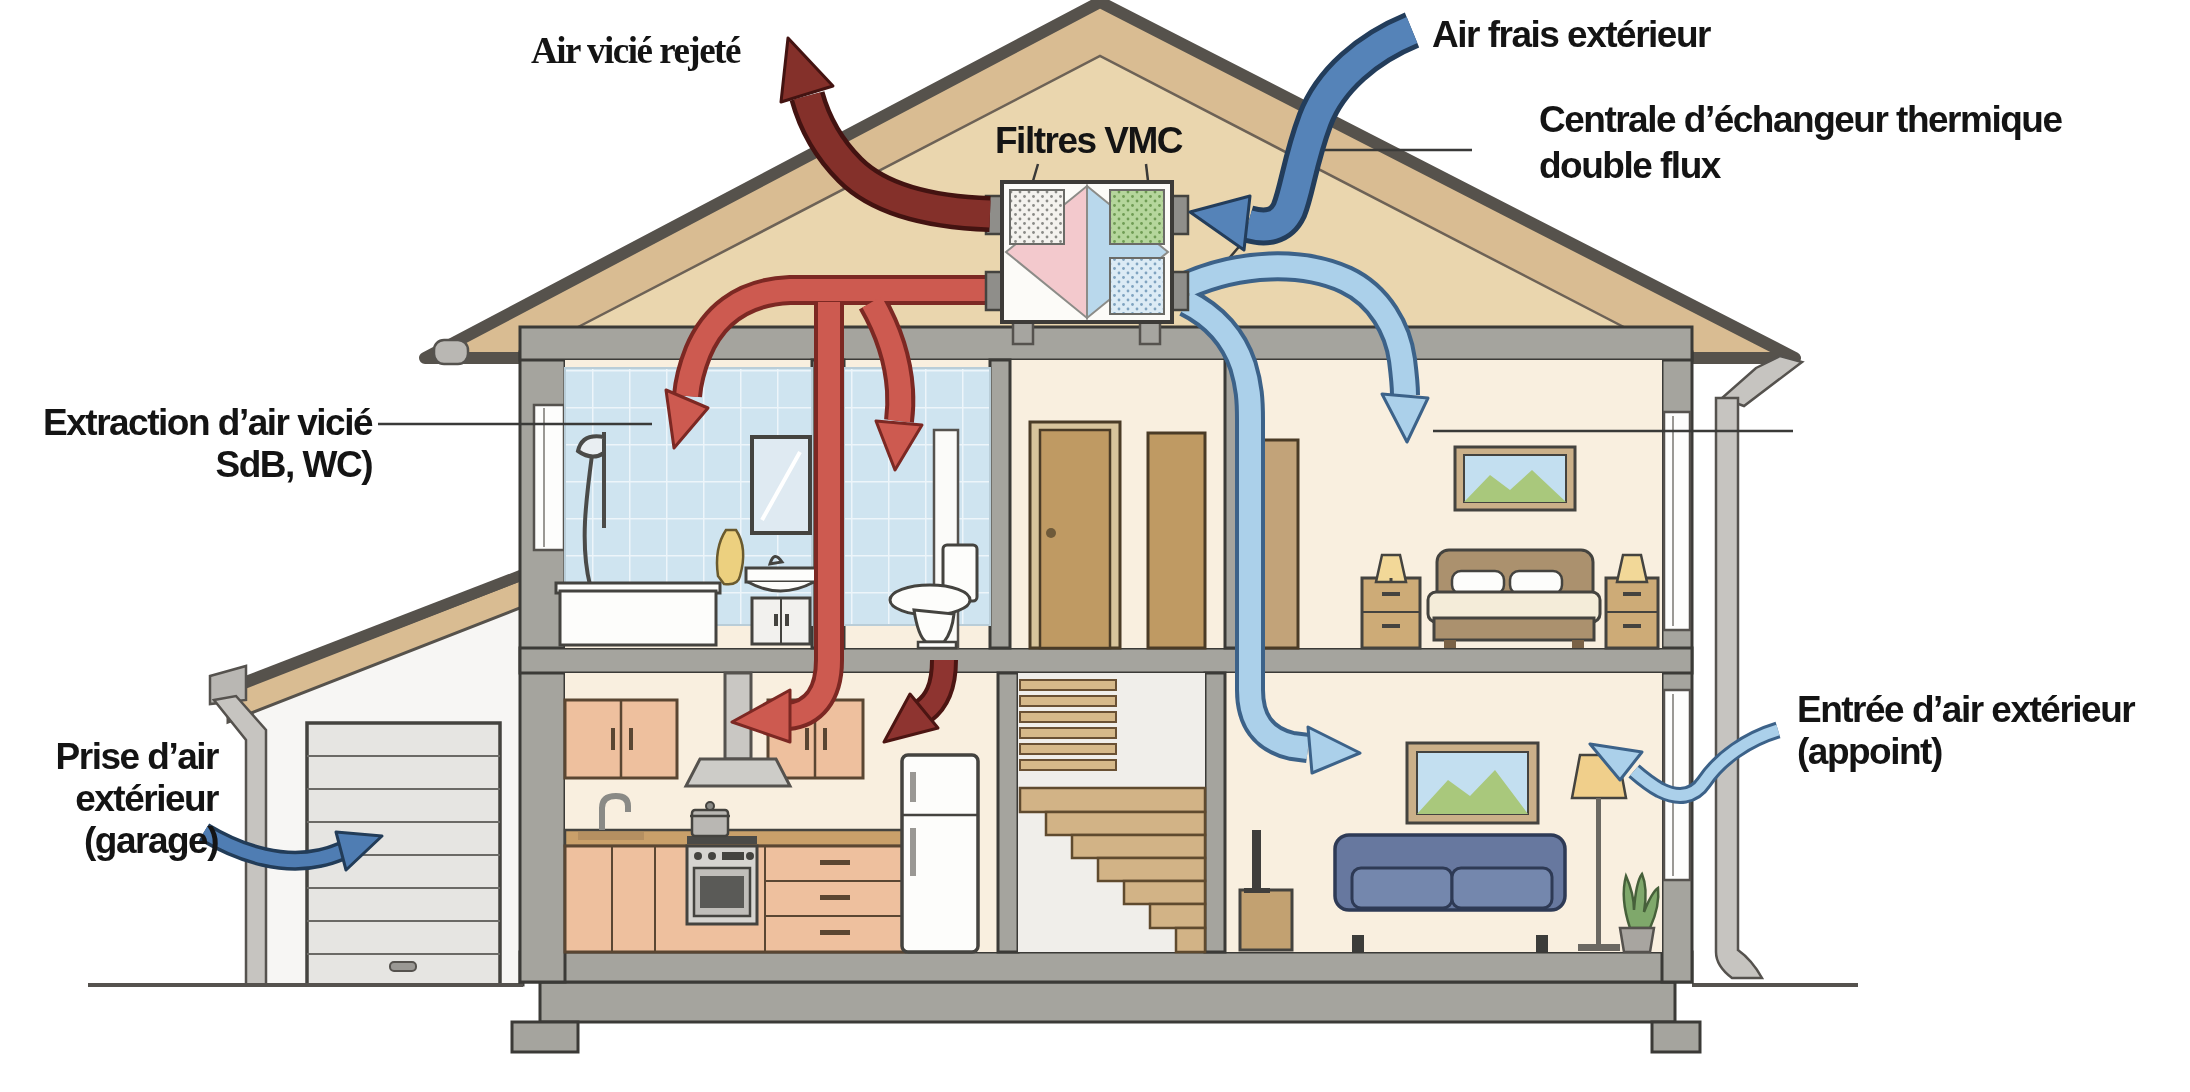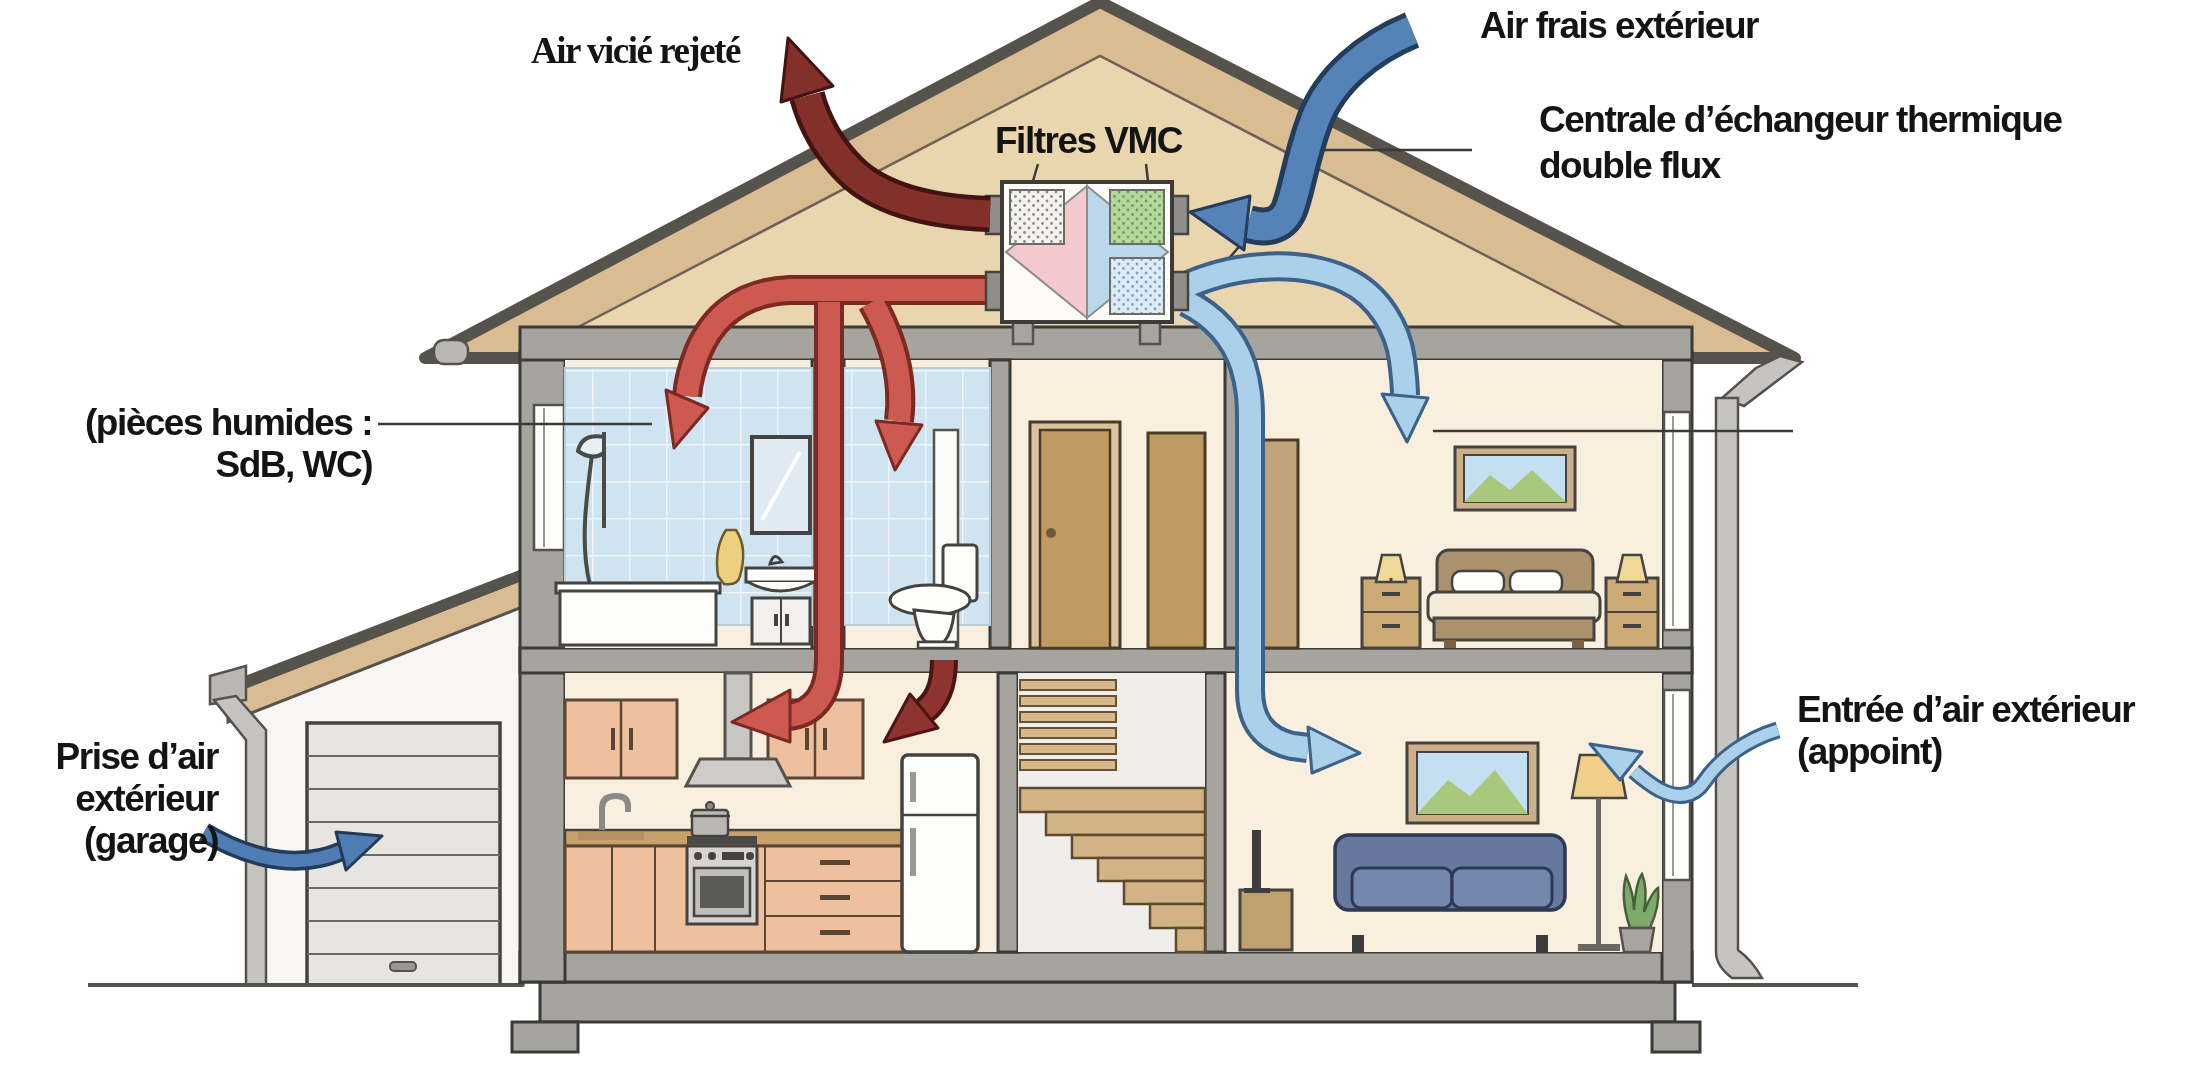"Air frais extérieur" div.lbl { margin-left: 48px -> none; top: 5px -> 14px }
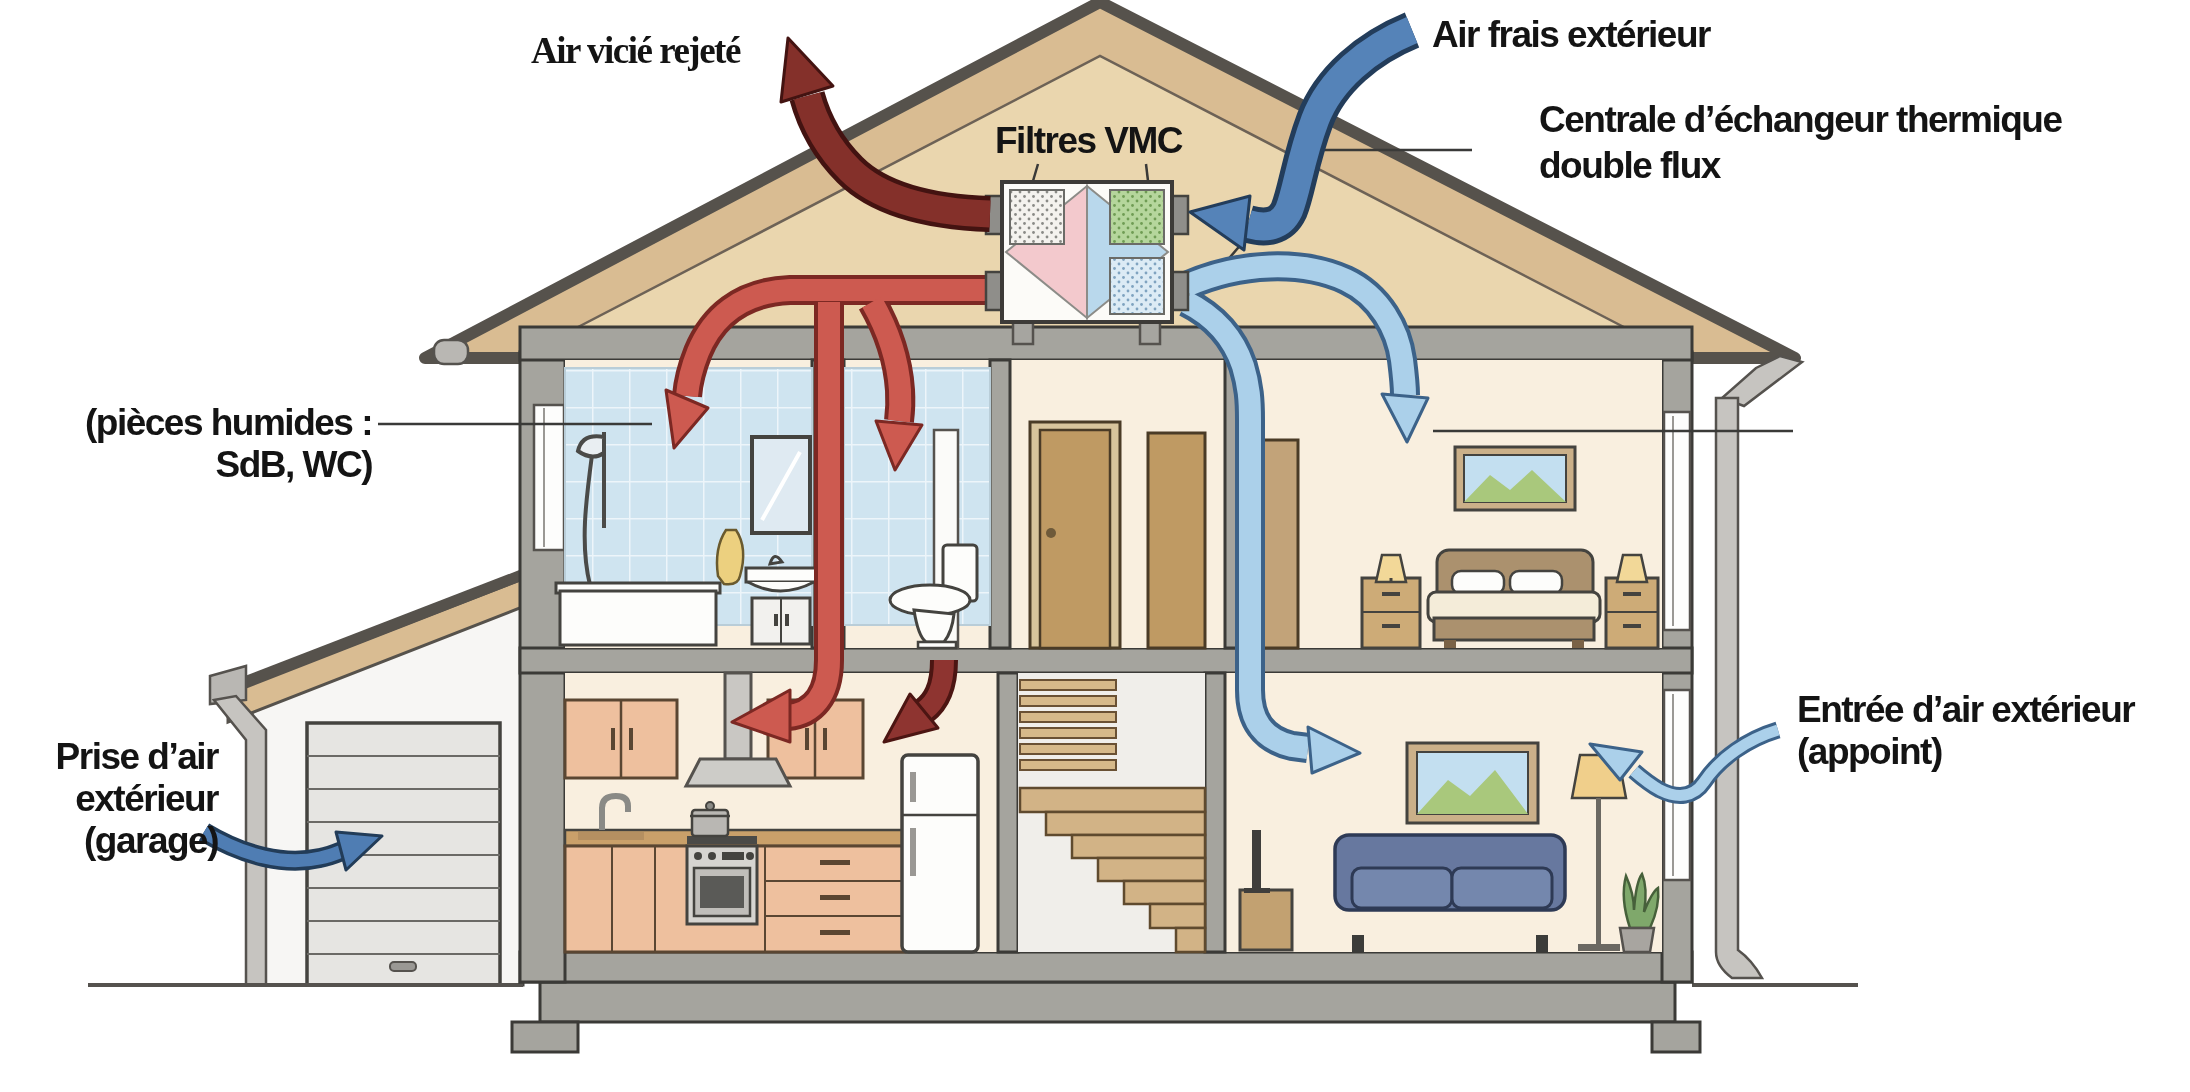"Extraction d’air vicié" div { html: none -> <div>Extraction d’air vicié</div> }
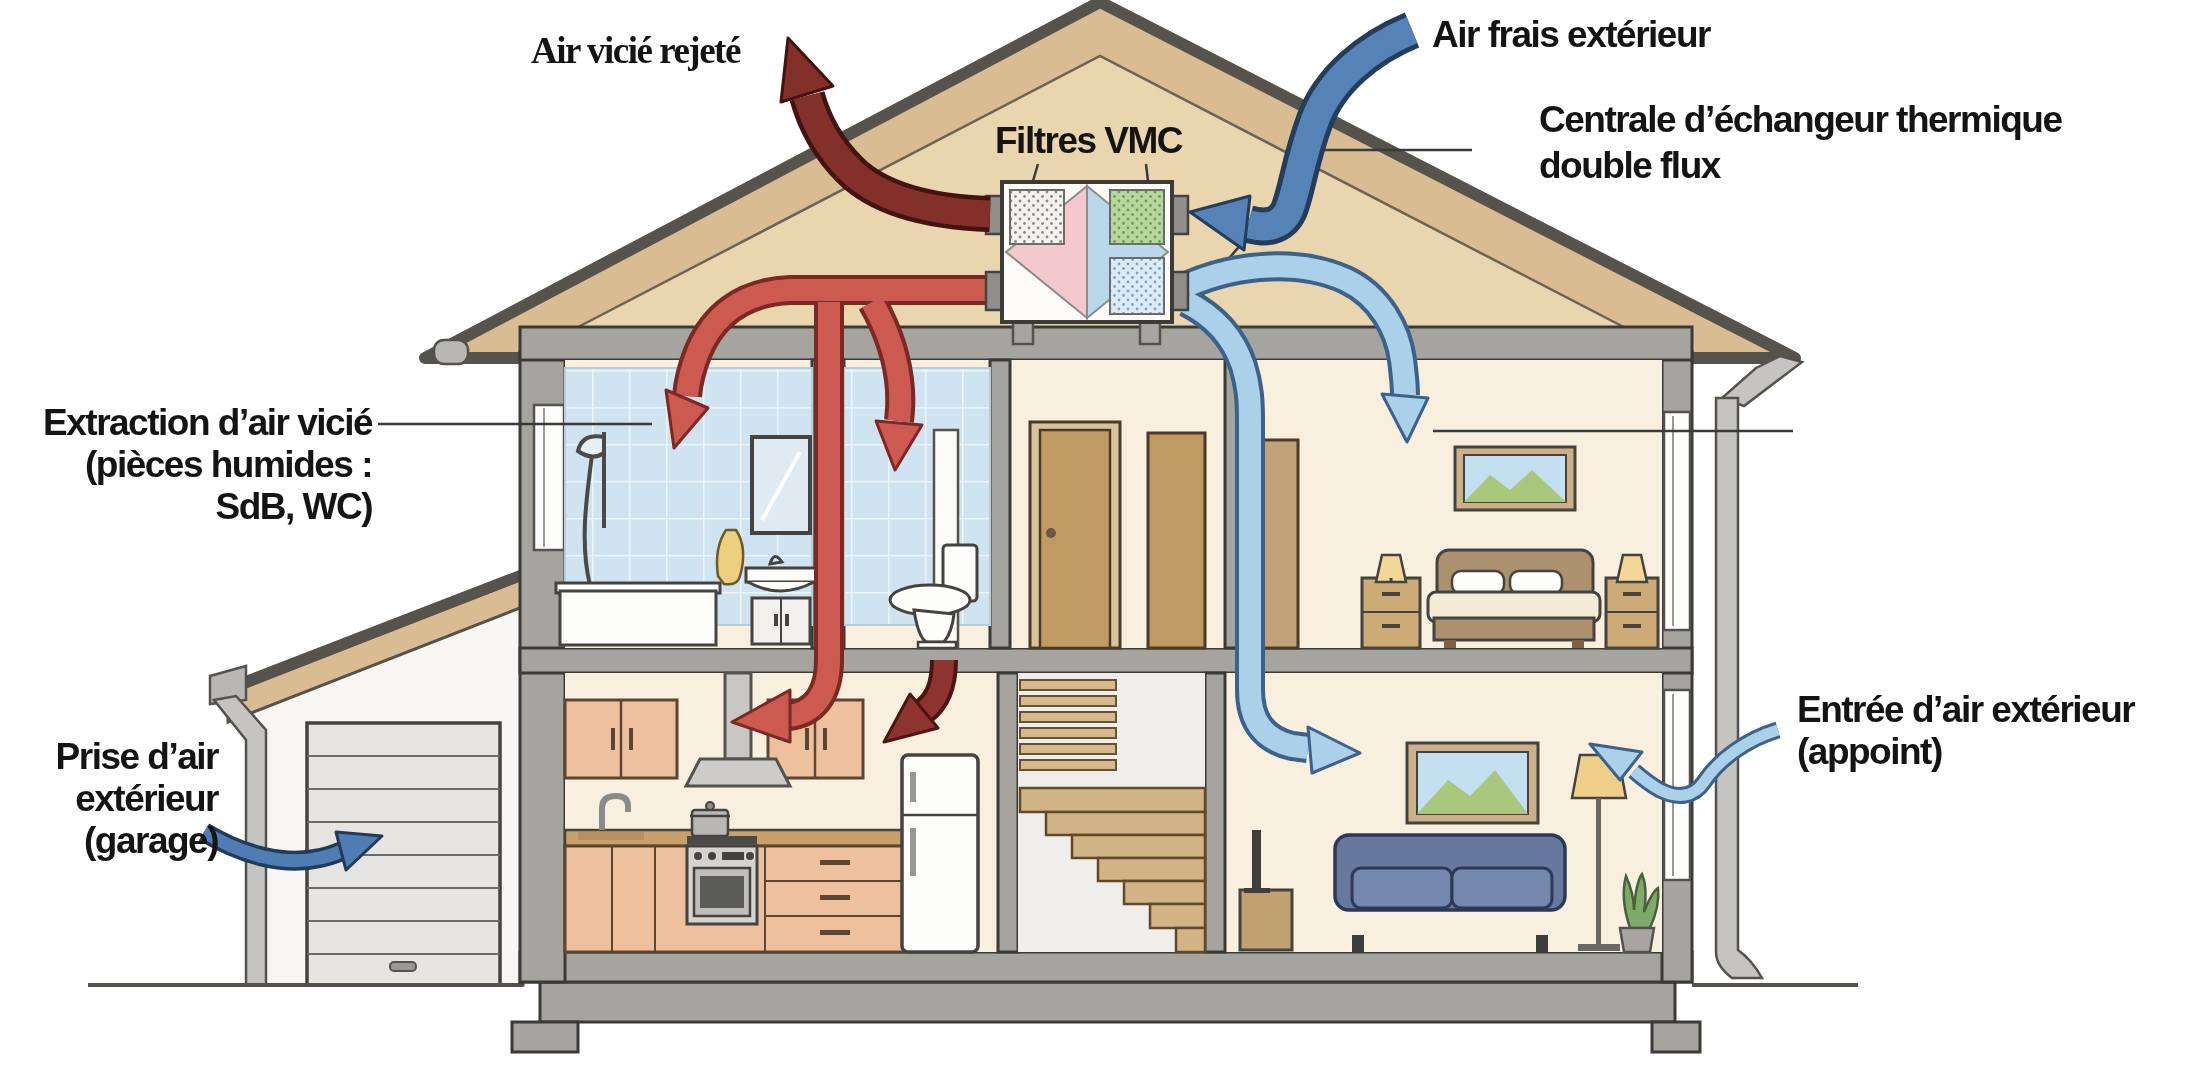"(pièces humides :" div { html: <div>(pièces humides :</div> -> none }
